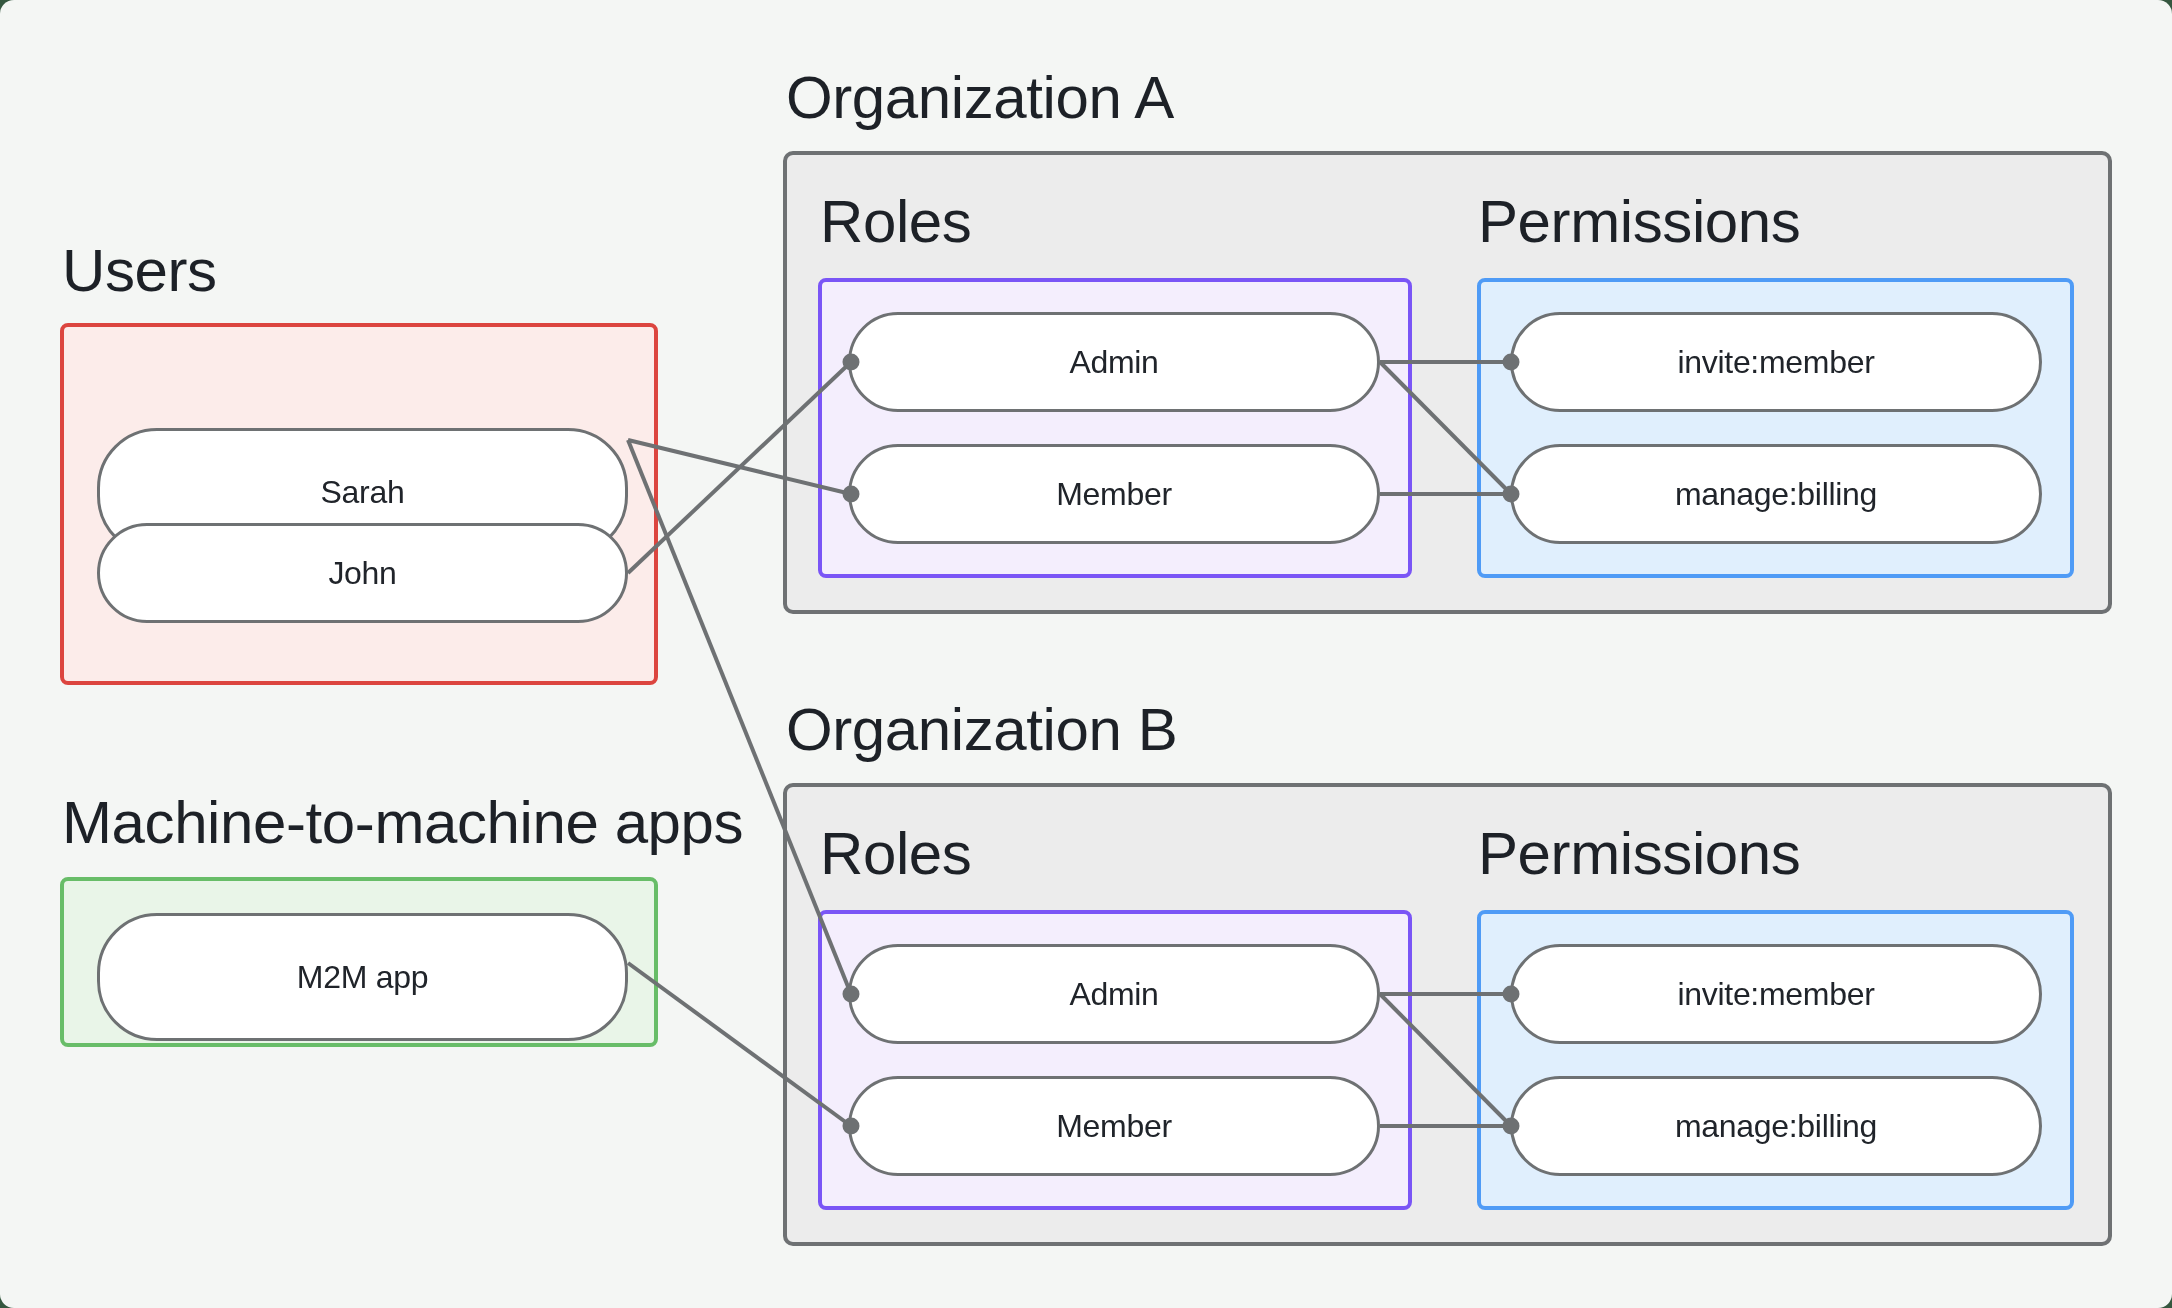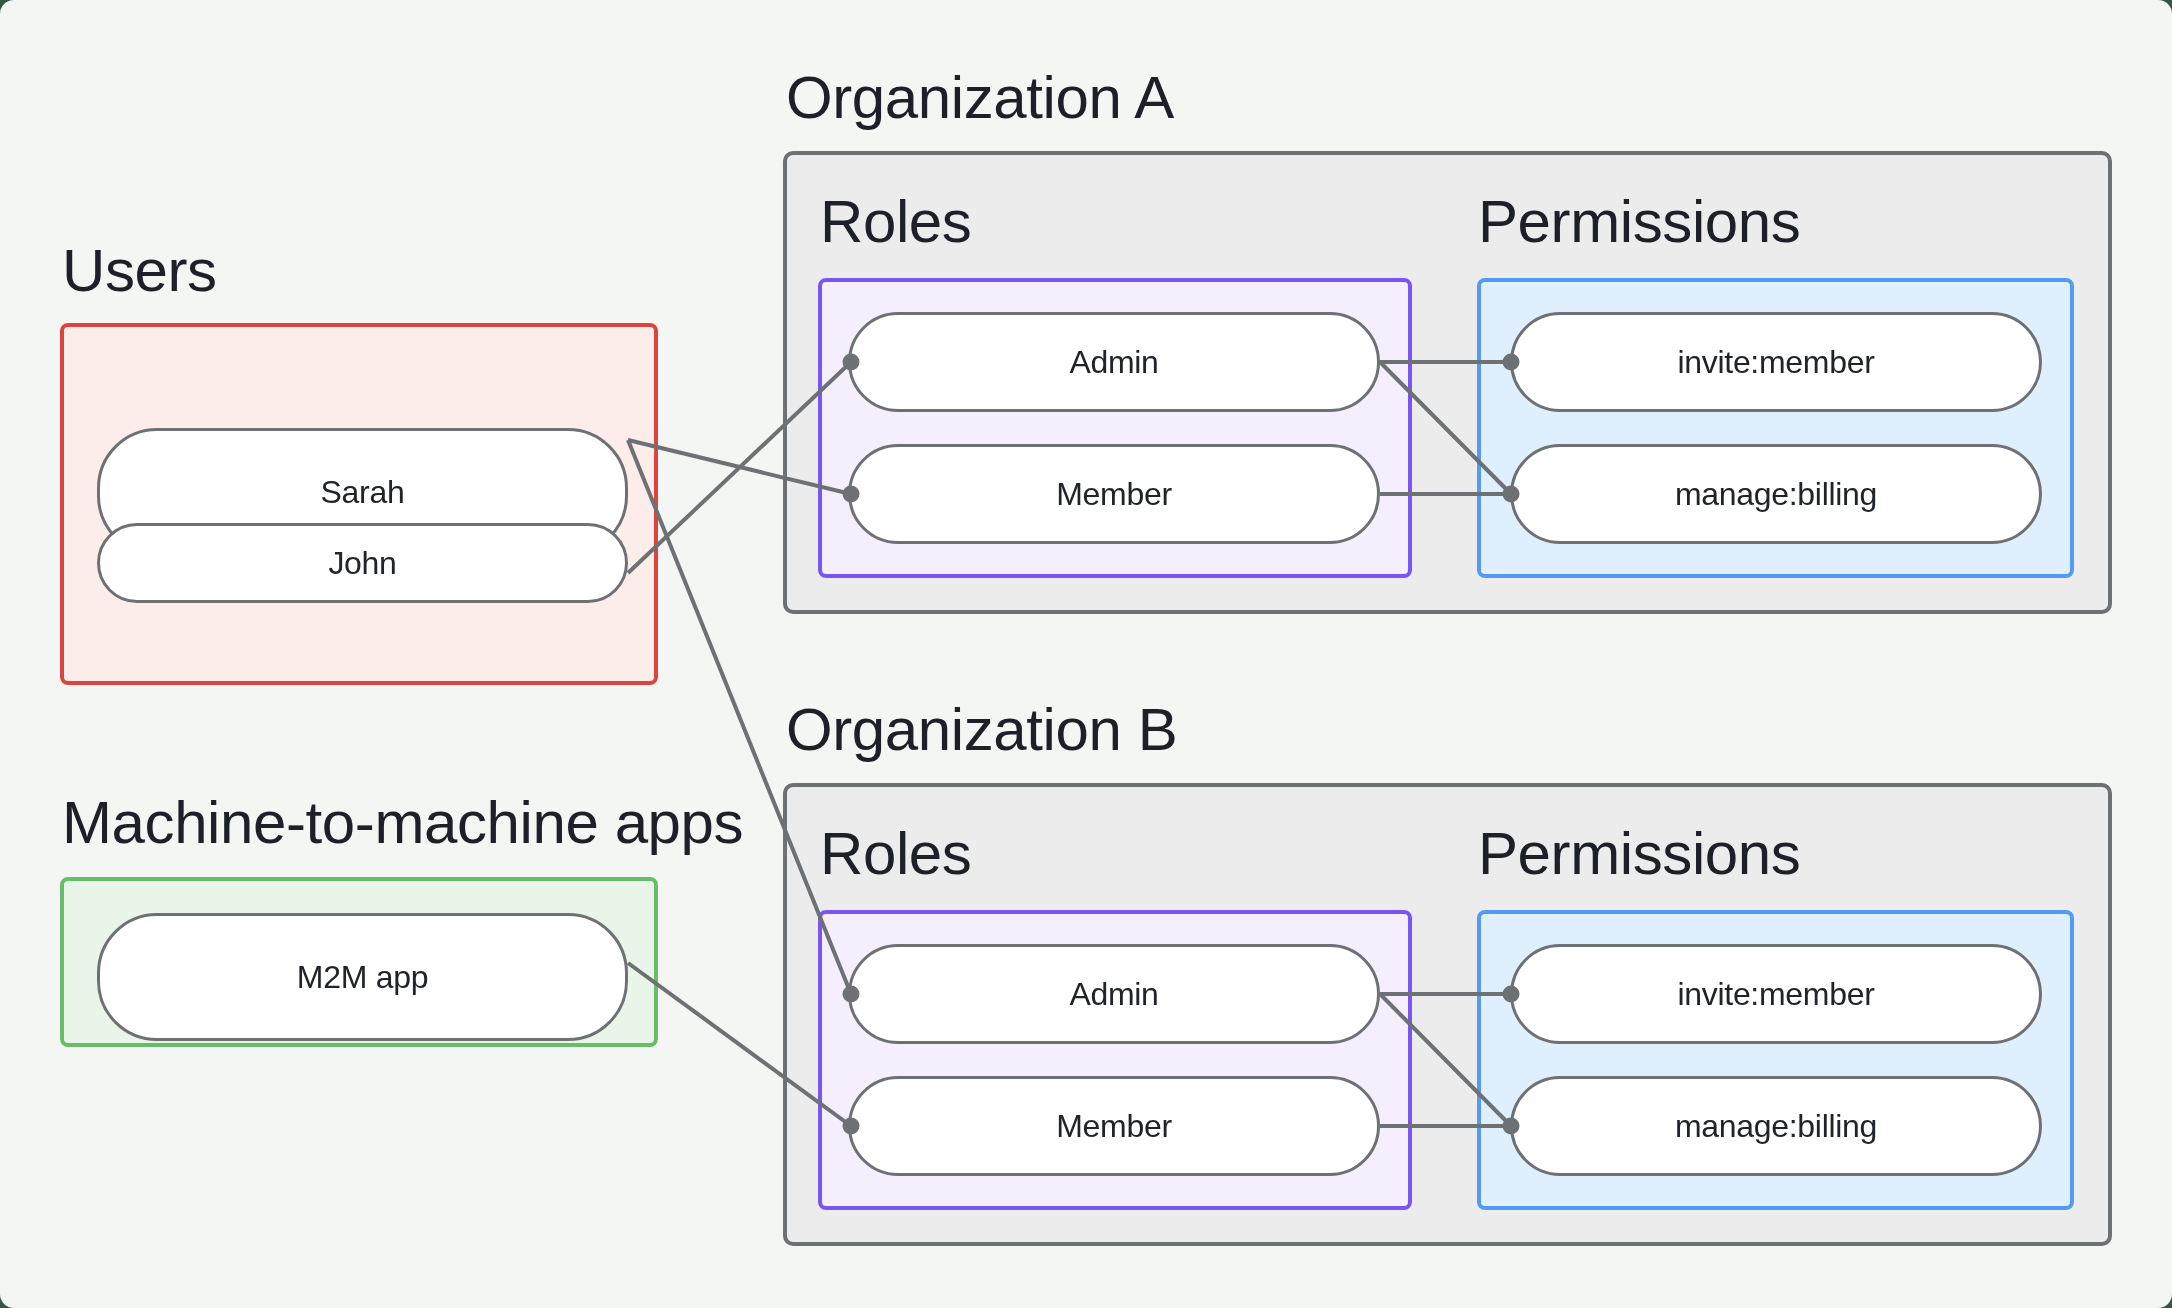"John" div.abs { height: 80px -> 100px }
